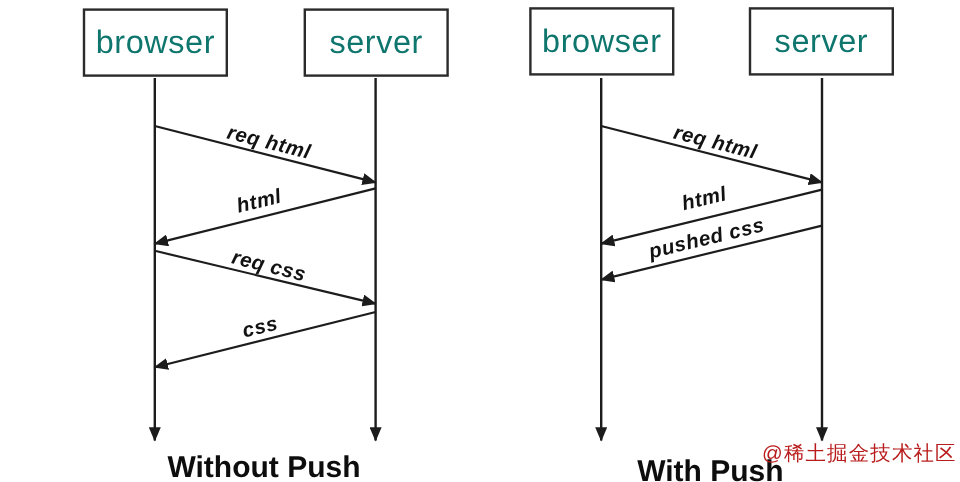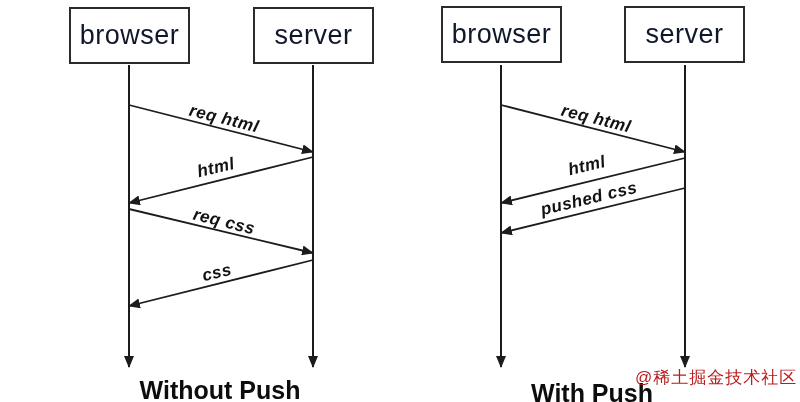"browser" .actor { color: #0f172a -> #0f766e }
